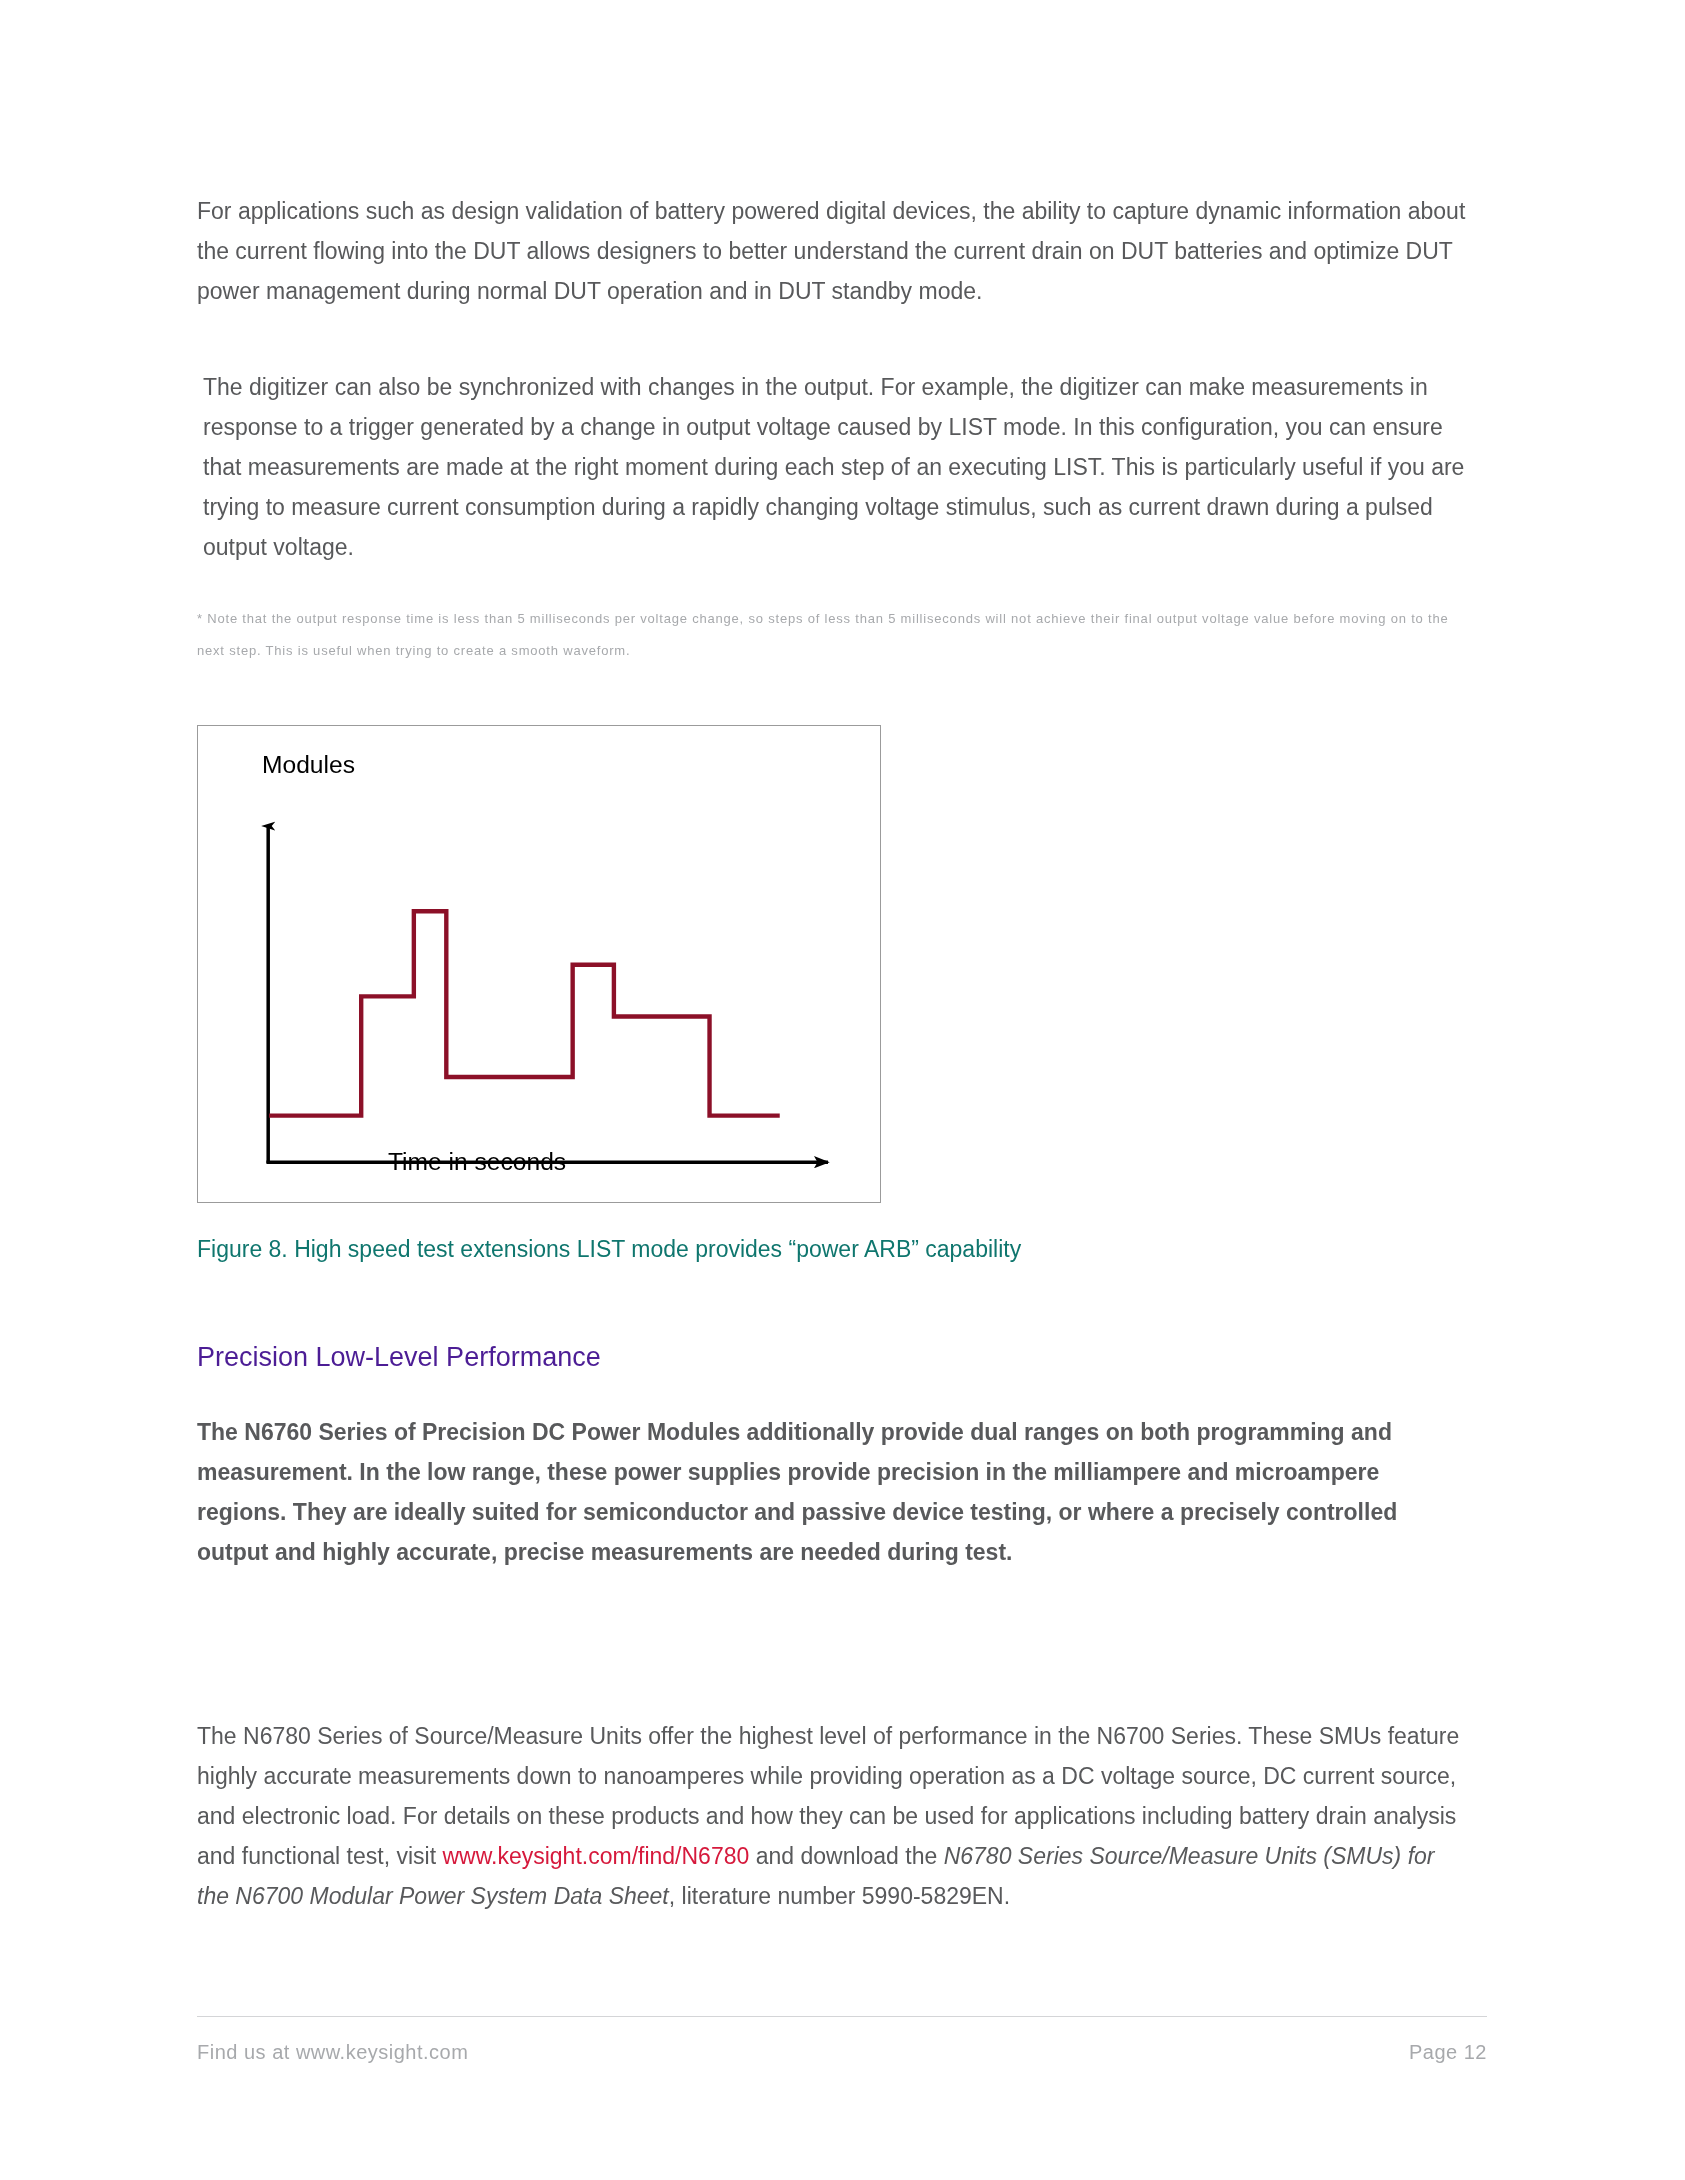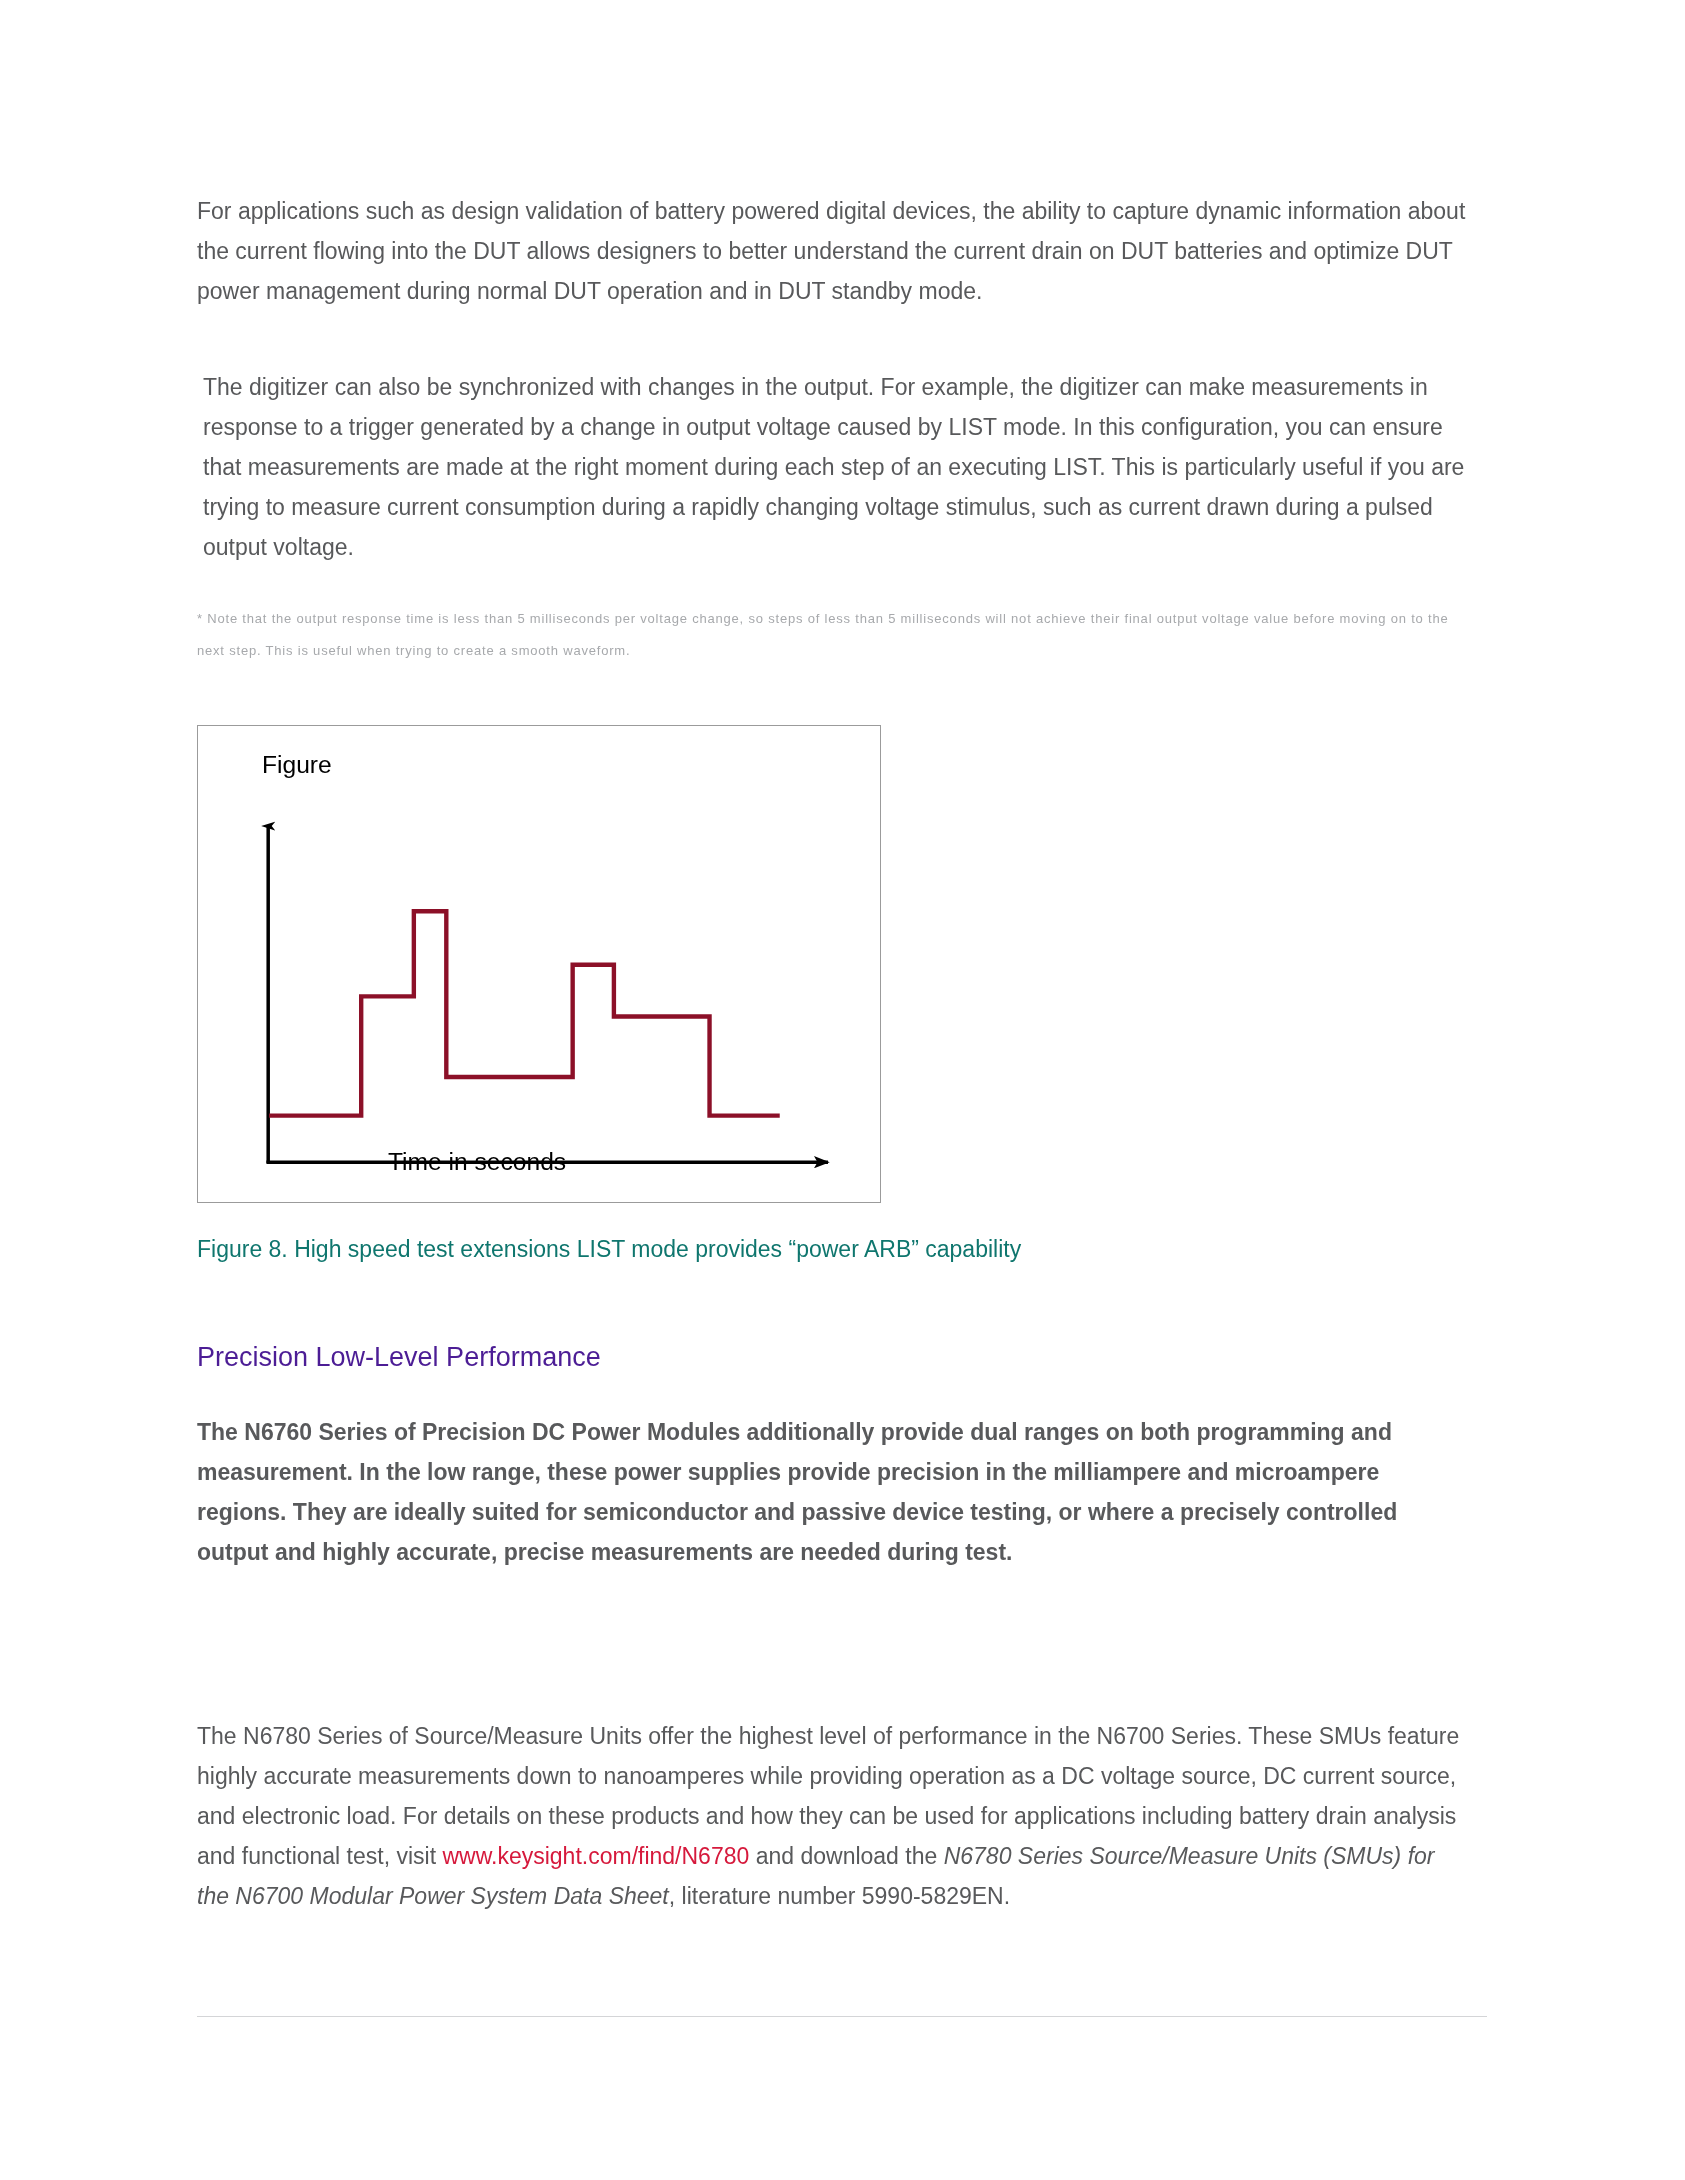"Figure" div.fig-label { text: Figure -> Modules }
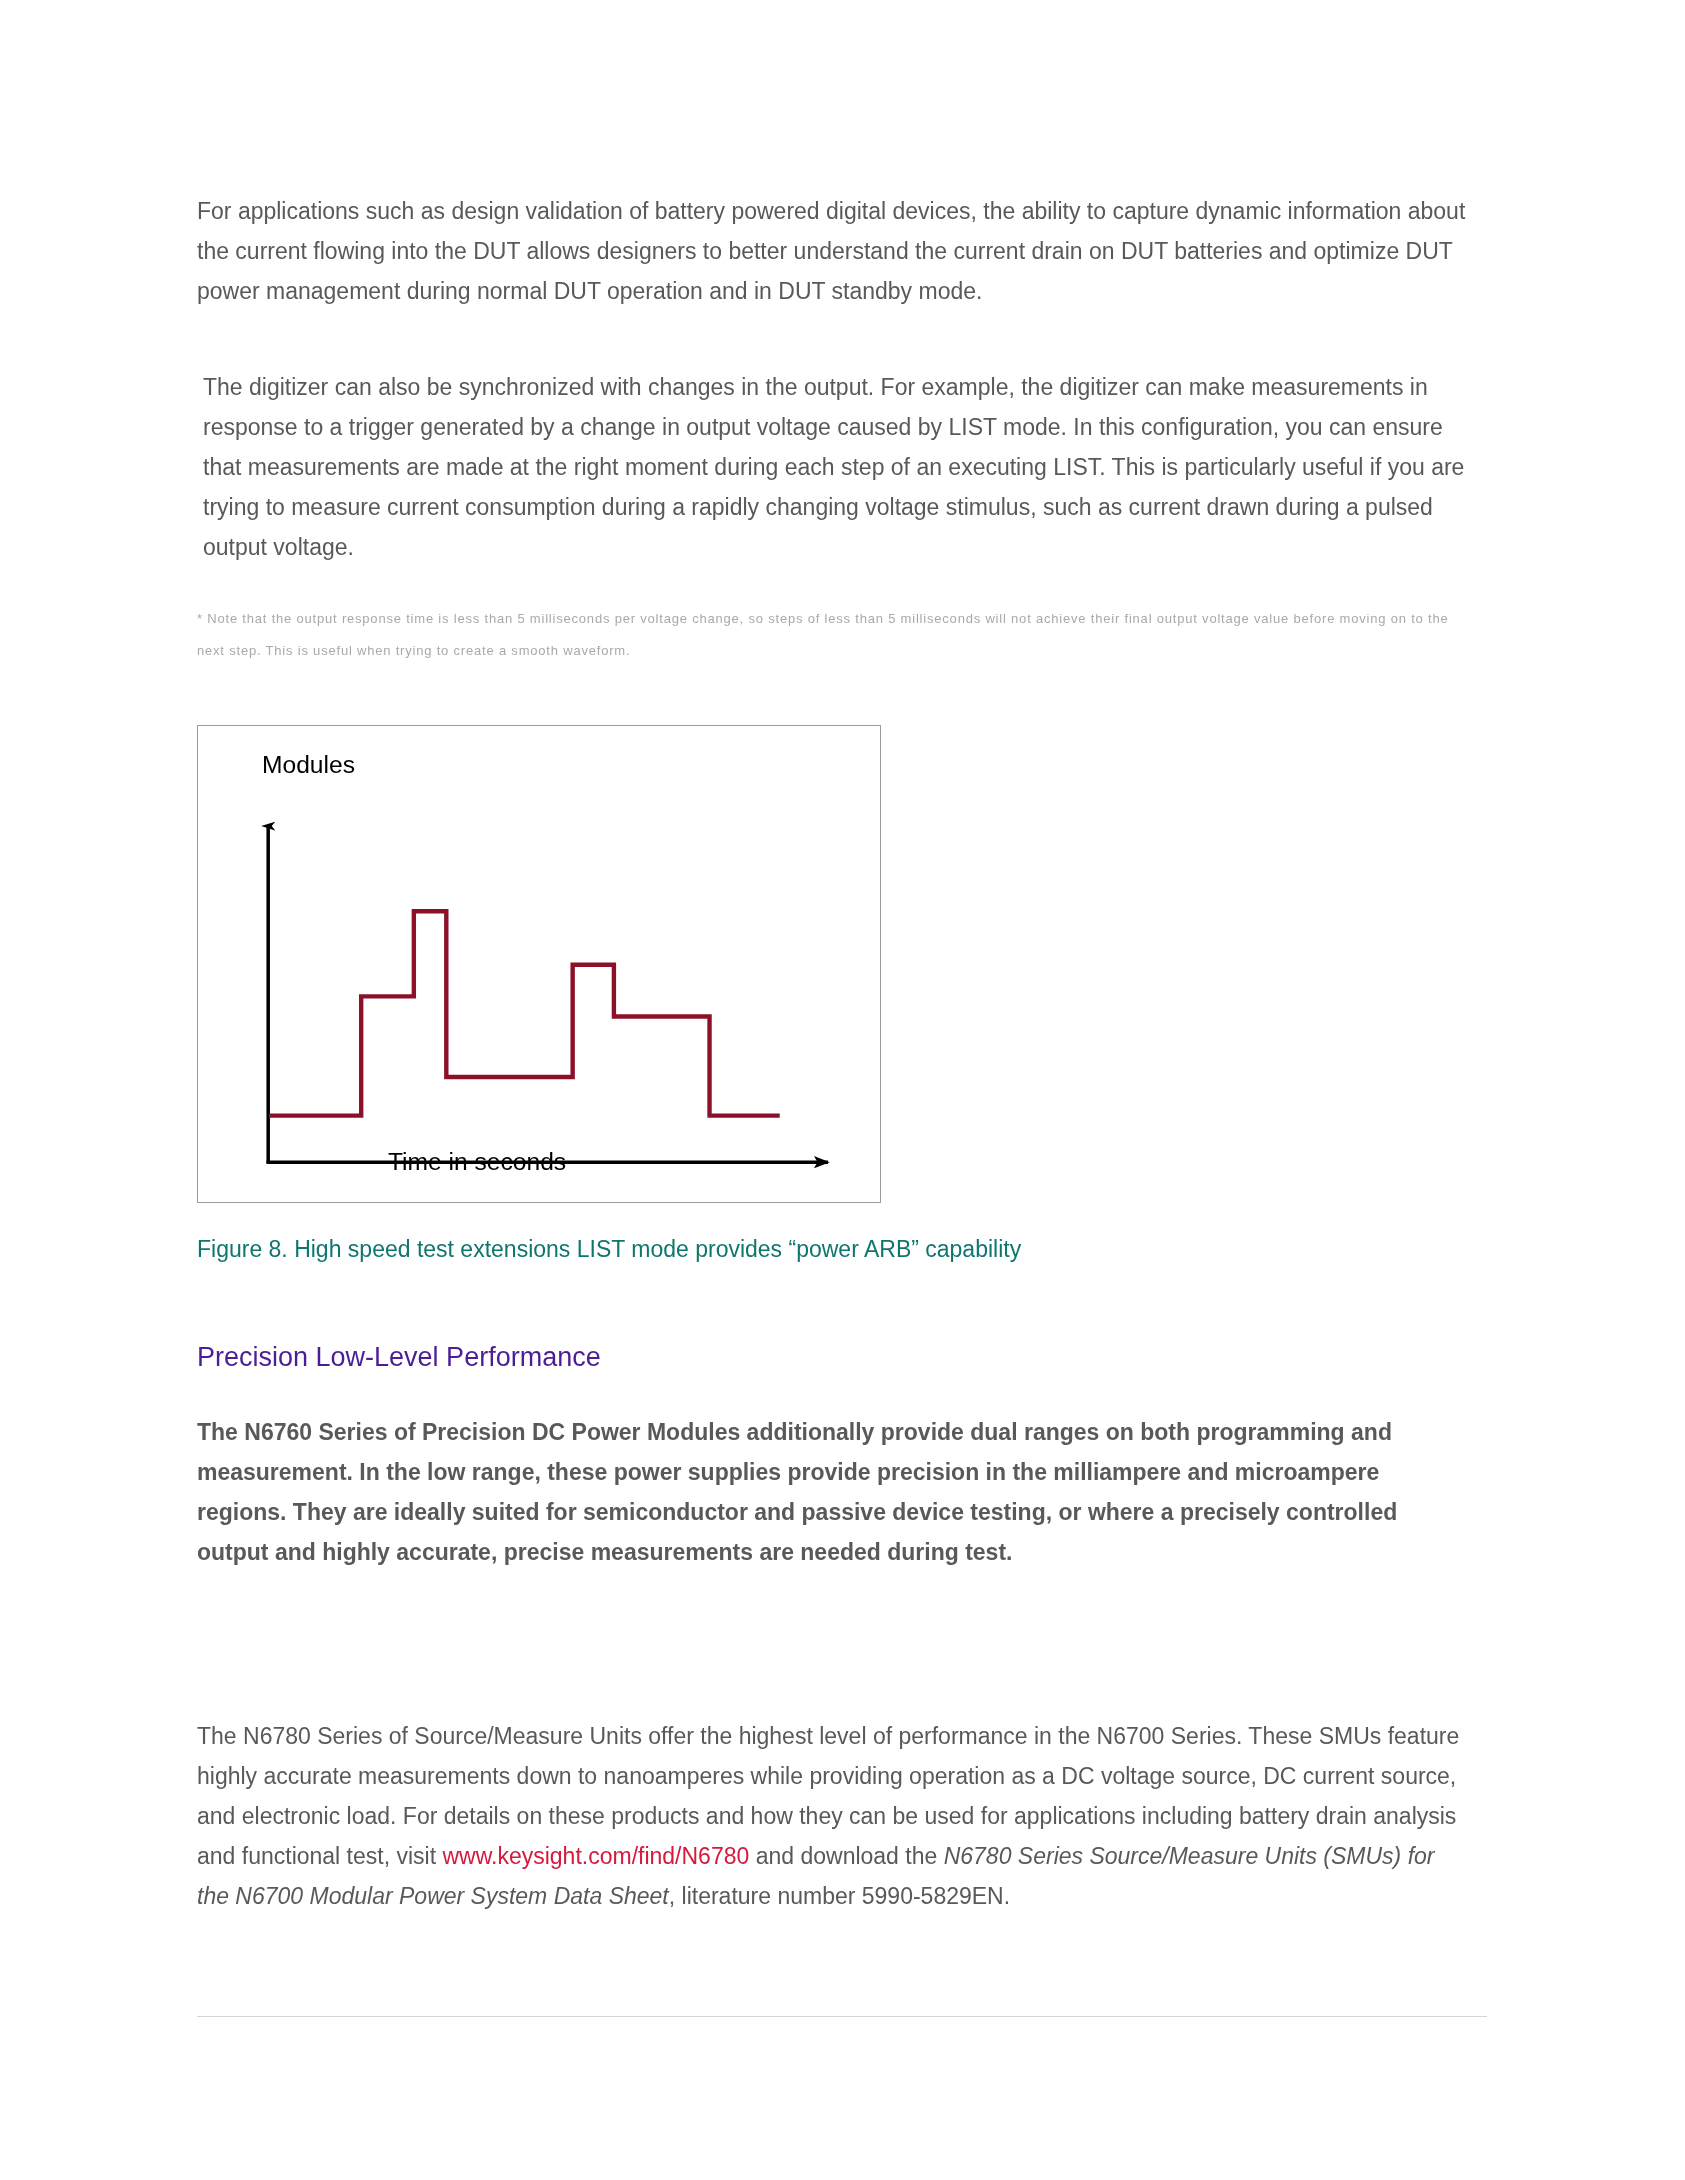"Find us at www.keysight.com" div.footer { html: none -> <div> <span>Find us at www.keysight.com</span> <span>Page 12</span> </div> }
